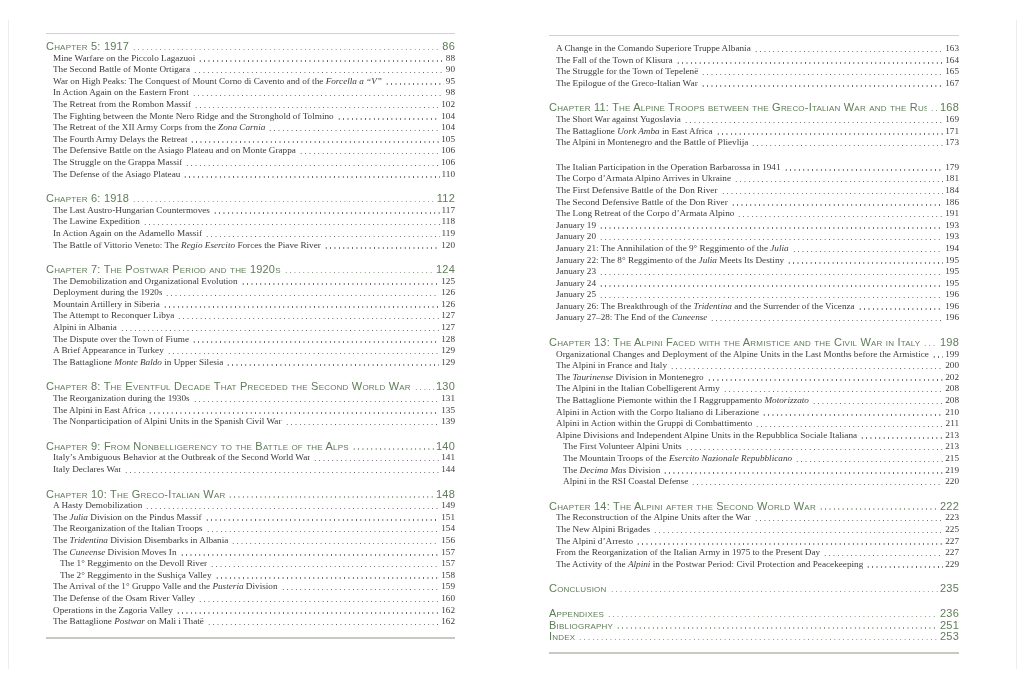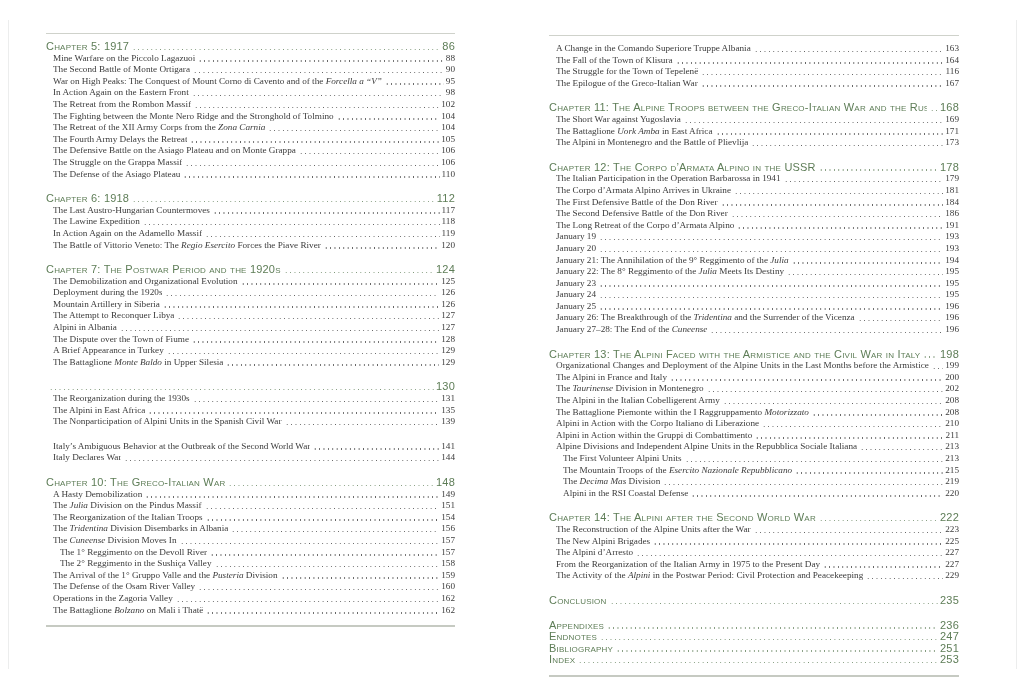"116" span.pnum { text: 116 -> 165 }
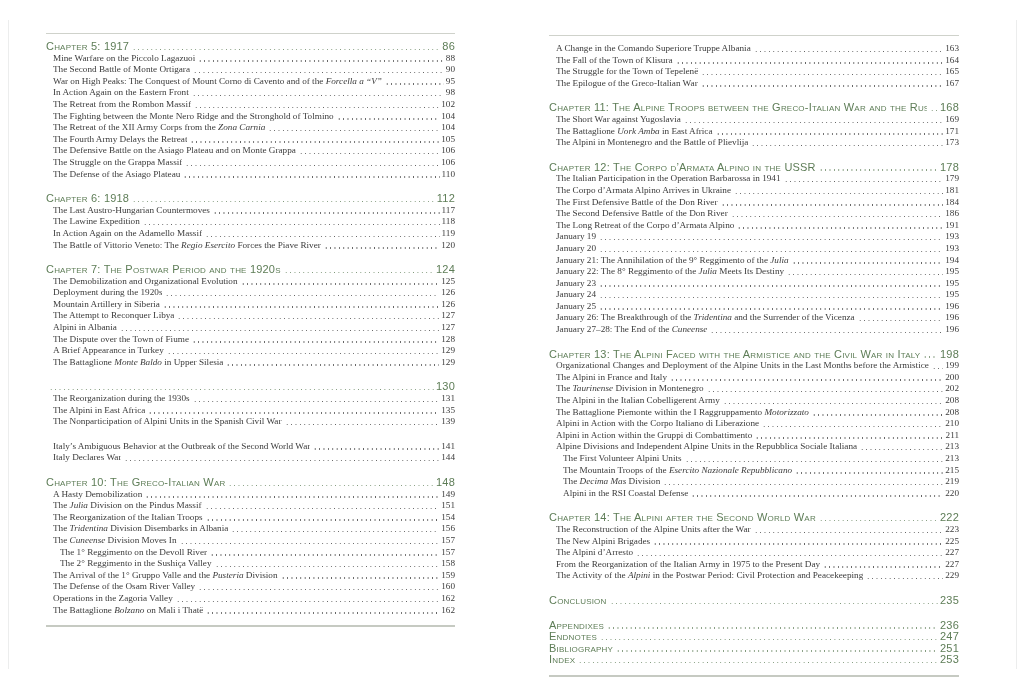"Chapter 12: The Corpo d’Armata" div.row { html: <div> <span>Chapter 12: The Corpo d’Armata Alpino in the USSR</span> <span></span> <span>178</span> </div> -> none }
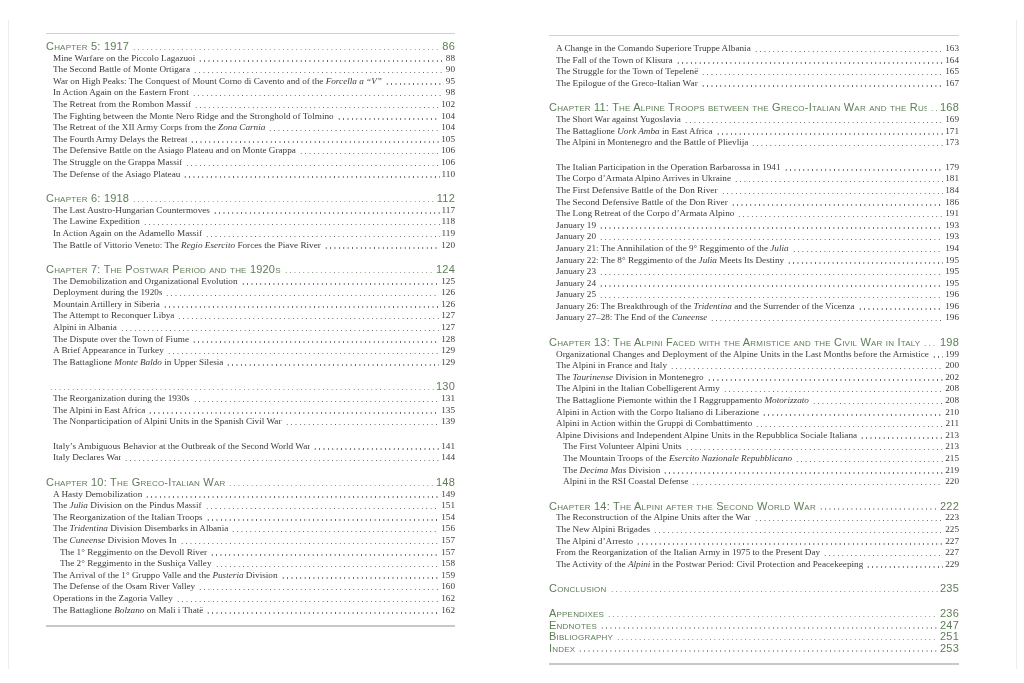"Chapter 8: The Eventful Decade" span.title { html: none -> <span>Chapter 8: The Eventful Decade That Preceded the Second World War</span> }
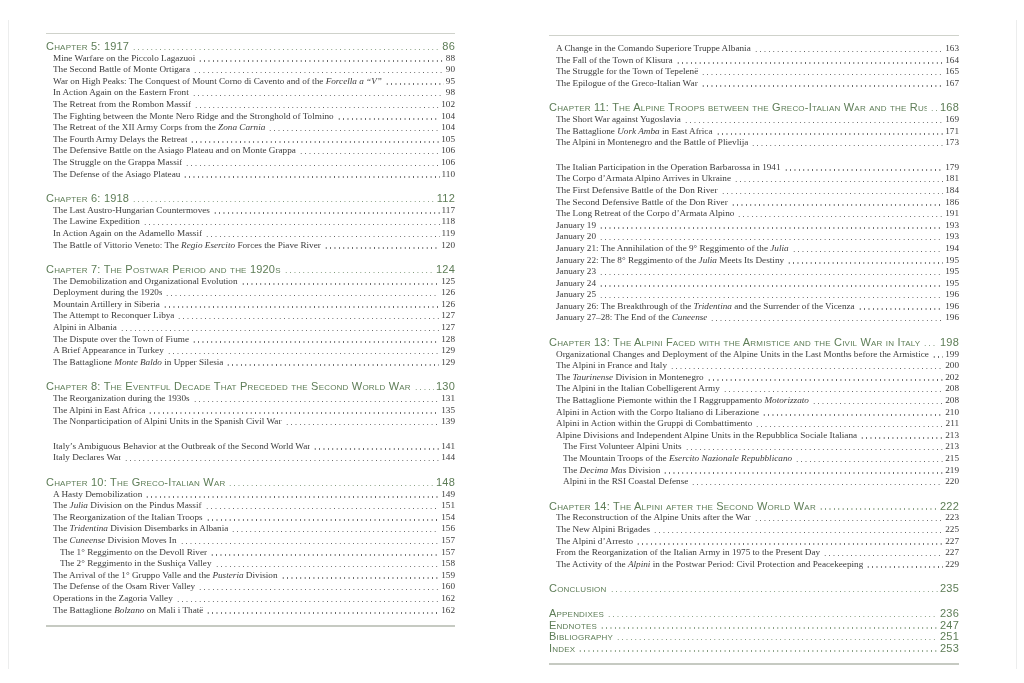"Chapter 9: From Nonbelligerency to" div.row { html: none -> <div> <span>Chapter 9: From Nonbelligerency to the Battle of the Alps</span> <span></span> <span>140</span> </div> }
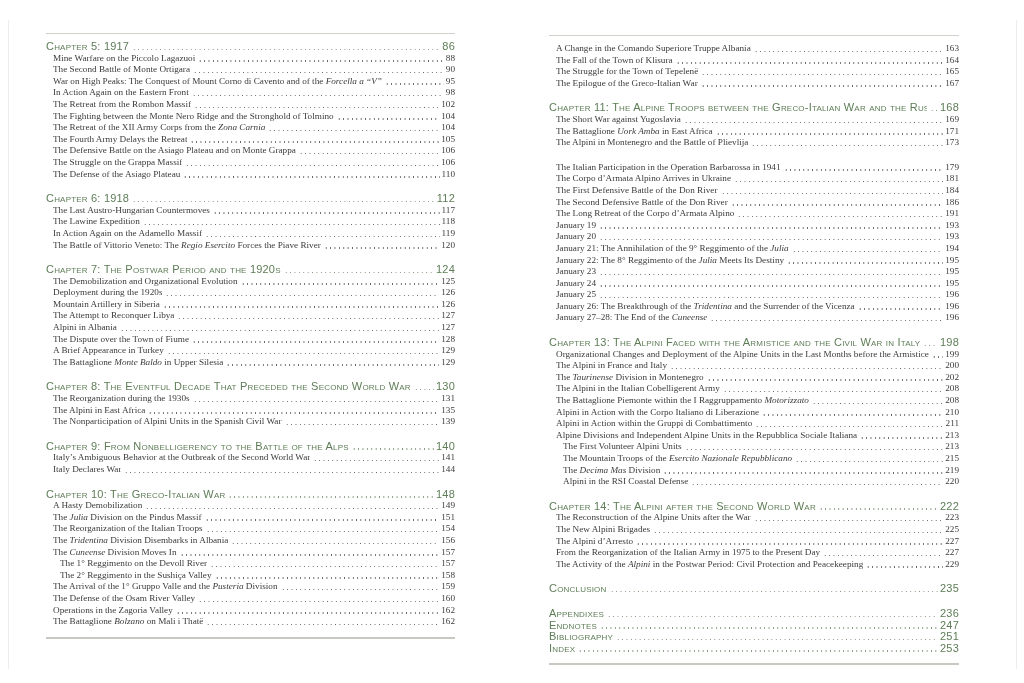"Bolzano" i { text: Bolzano -> Postwar }
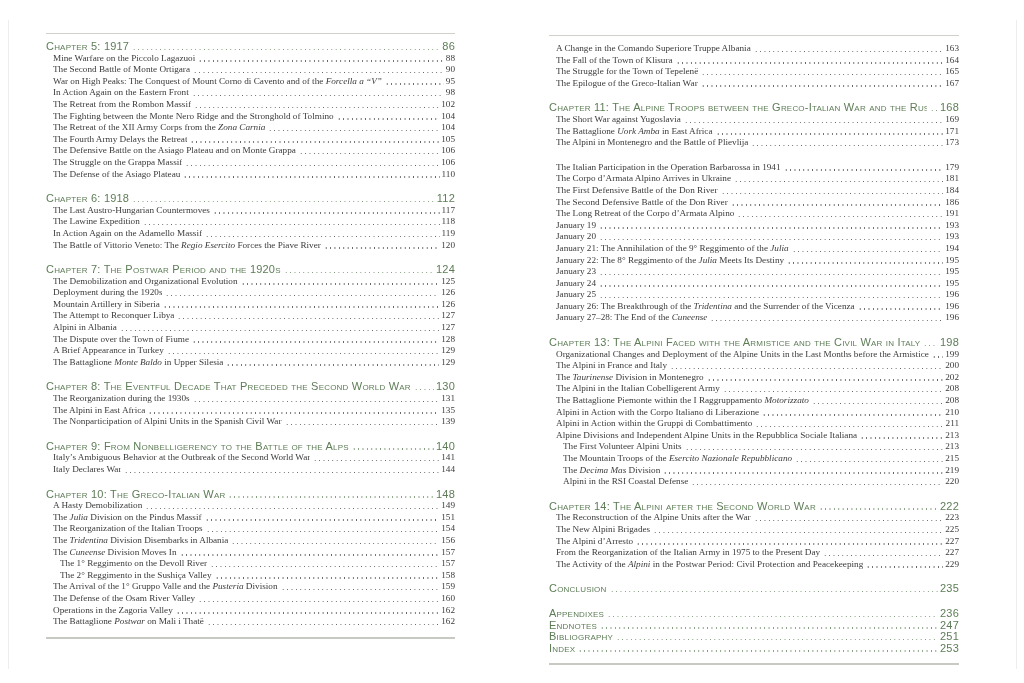"Endnotes" div.row { html: <div> <span>Endnotes</span> <span></span> <span>247</span> </div> -> none }
